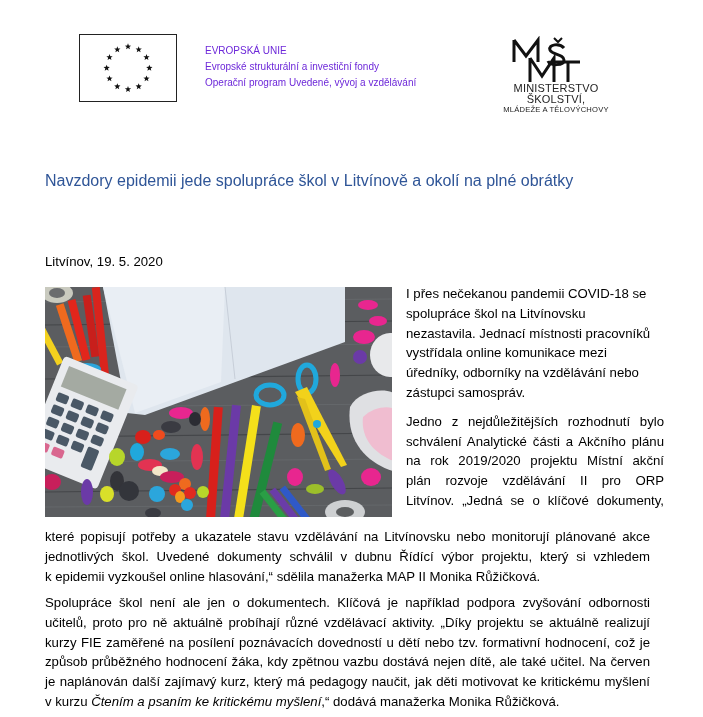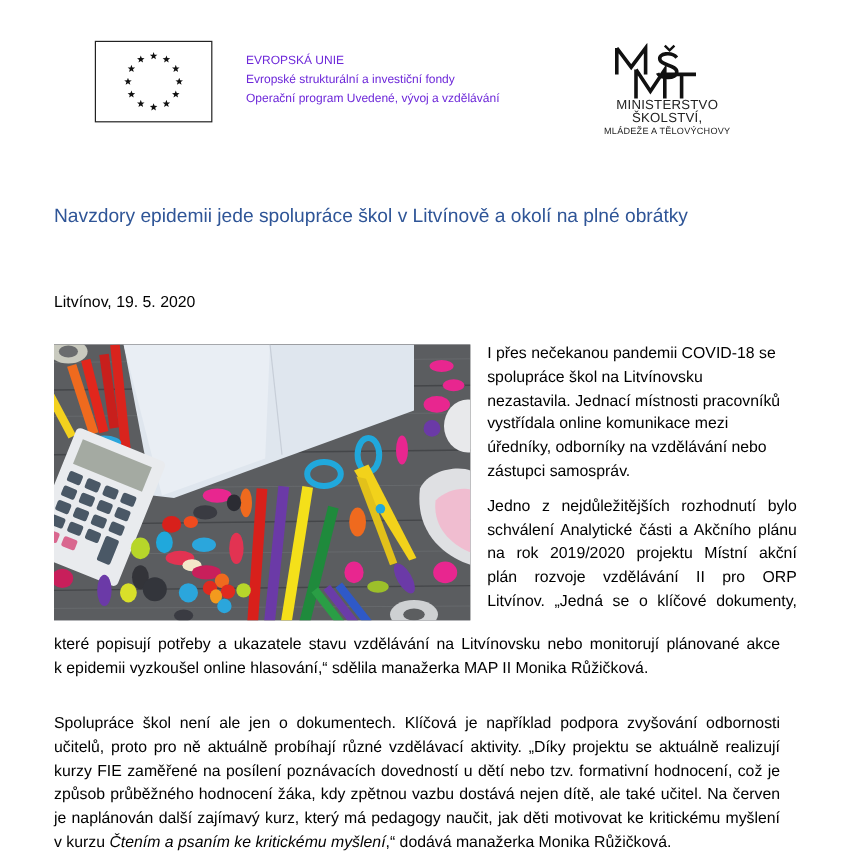"Litvínov, 19. 5. 2020" .date { top: 243px -> 253px }
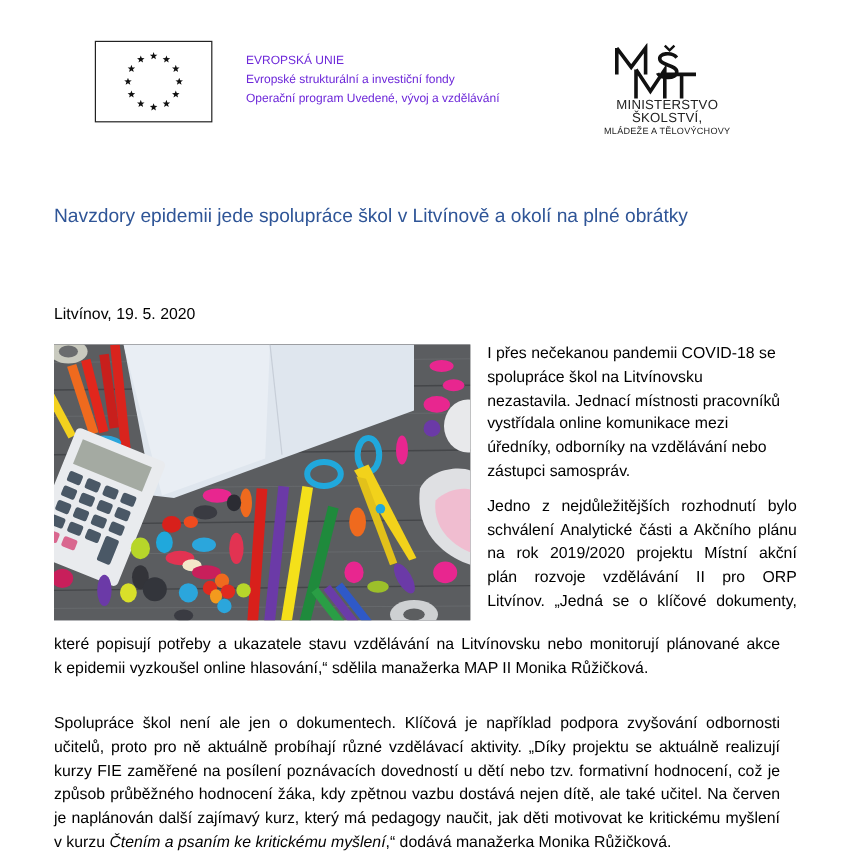"jednotlivých škol. Uvedené dokumenty" span.line { html: none -> <span>jednotlivých škol. Uvedené dokumenty schválil v dubnu Řídící výbor projektu, který si vzhledem</span> }
